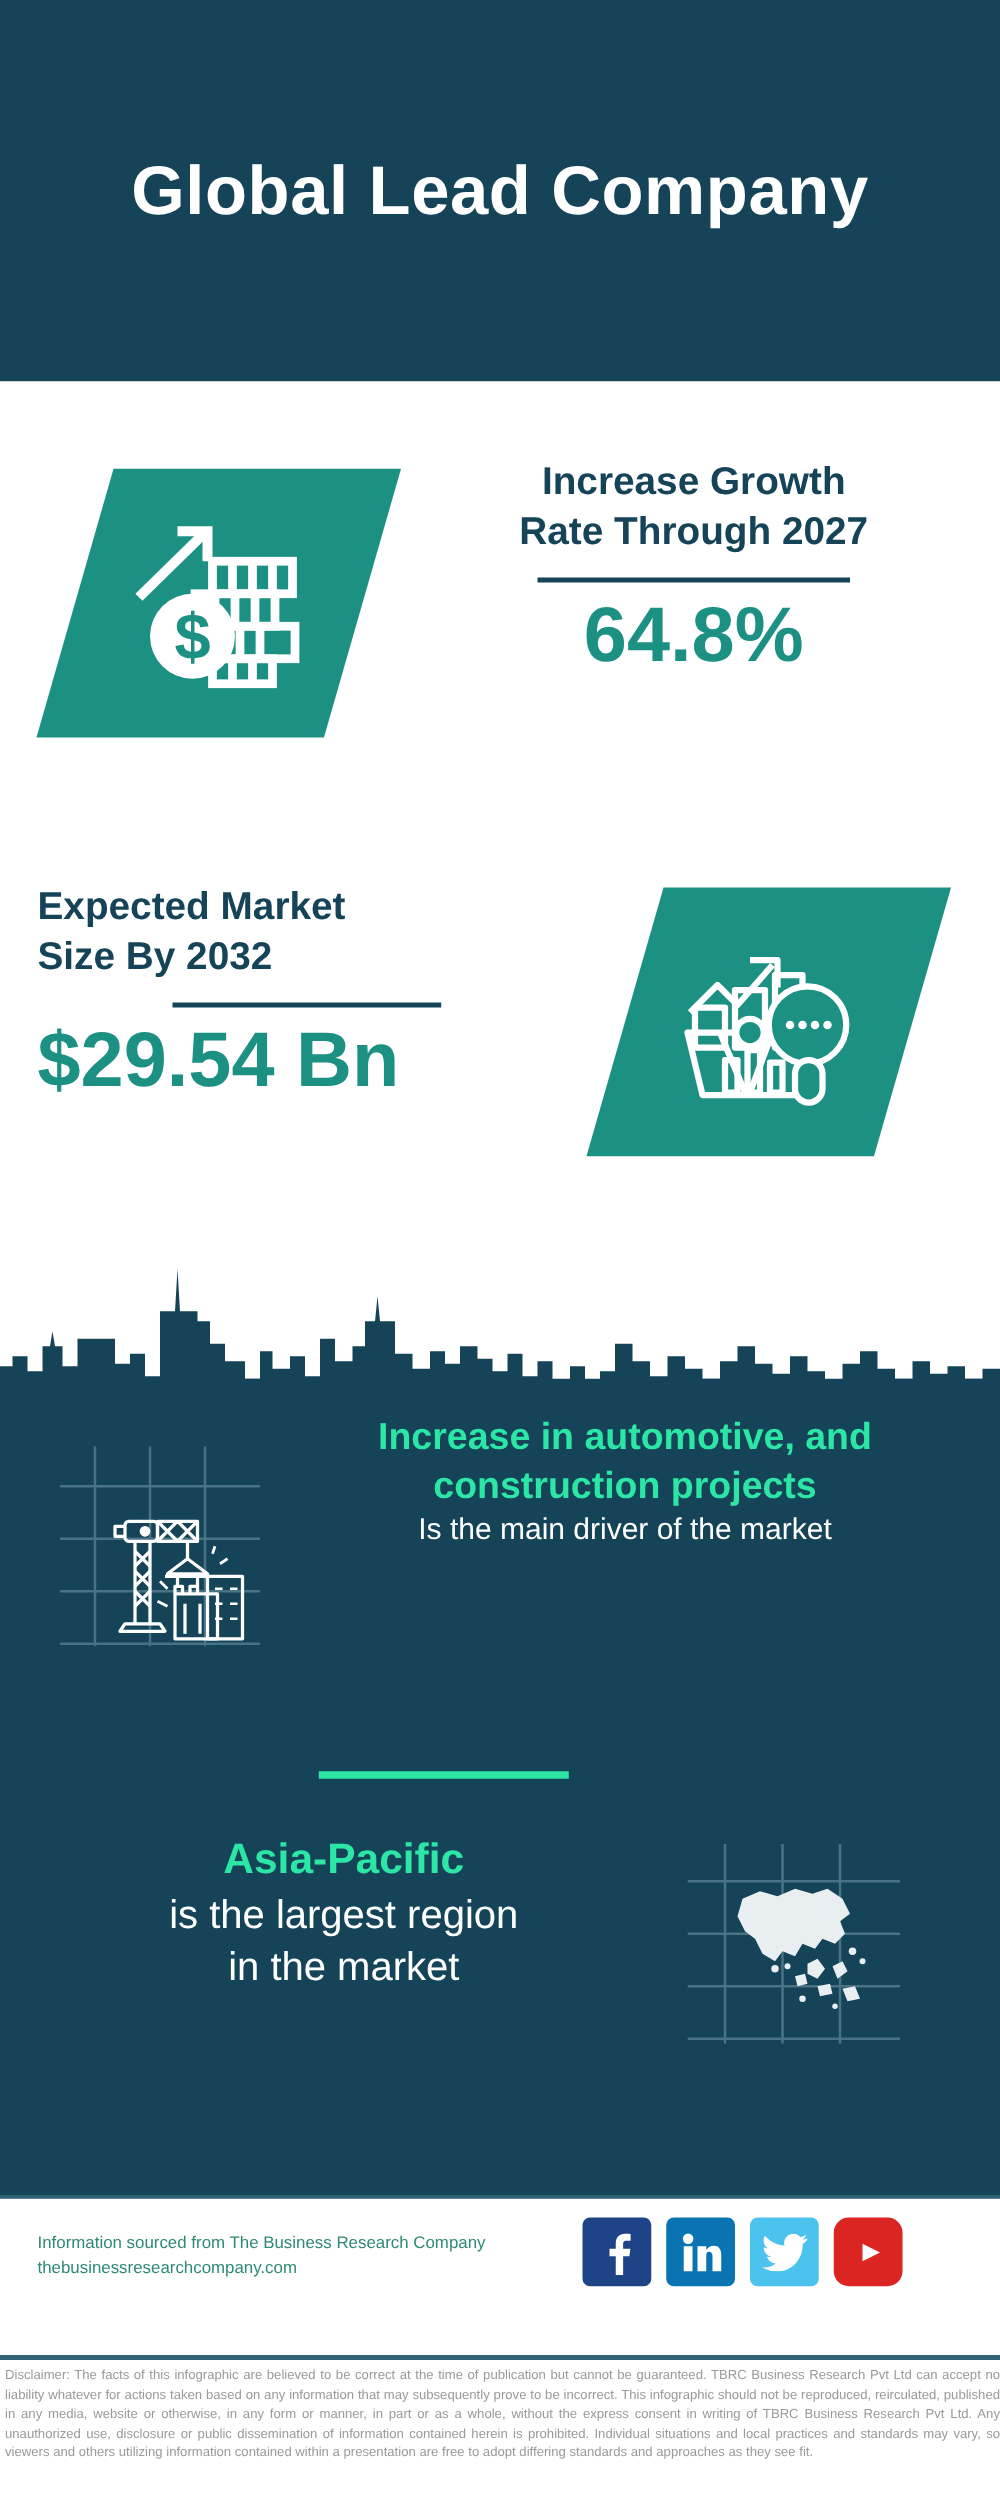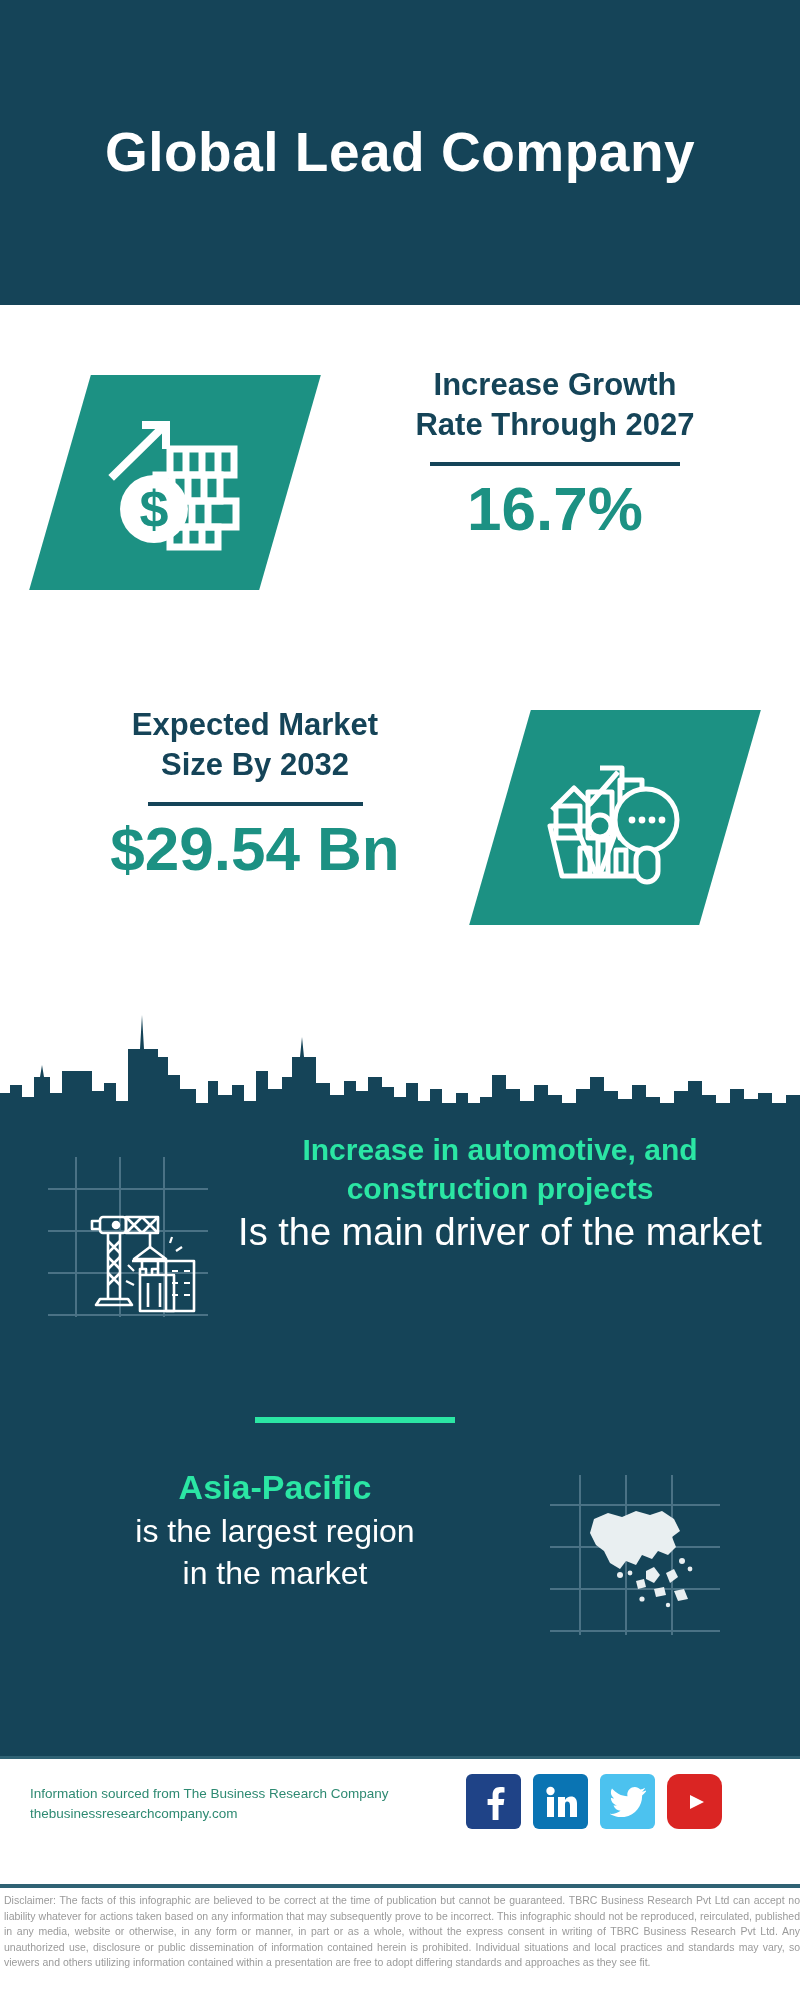"16.7%" div.stat-value { text: 16.7% -> 64.8% }
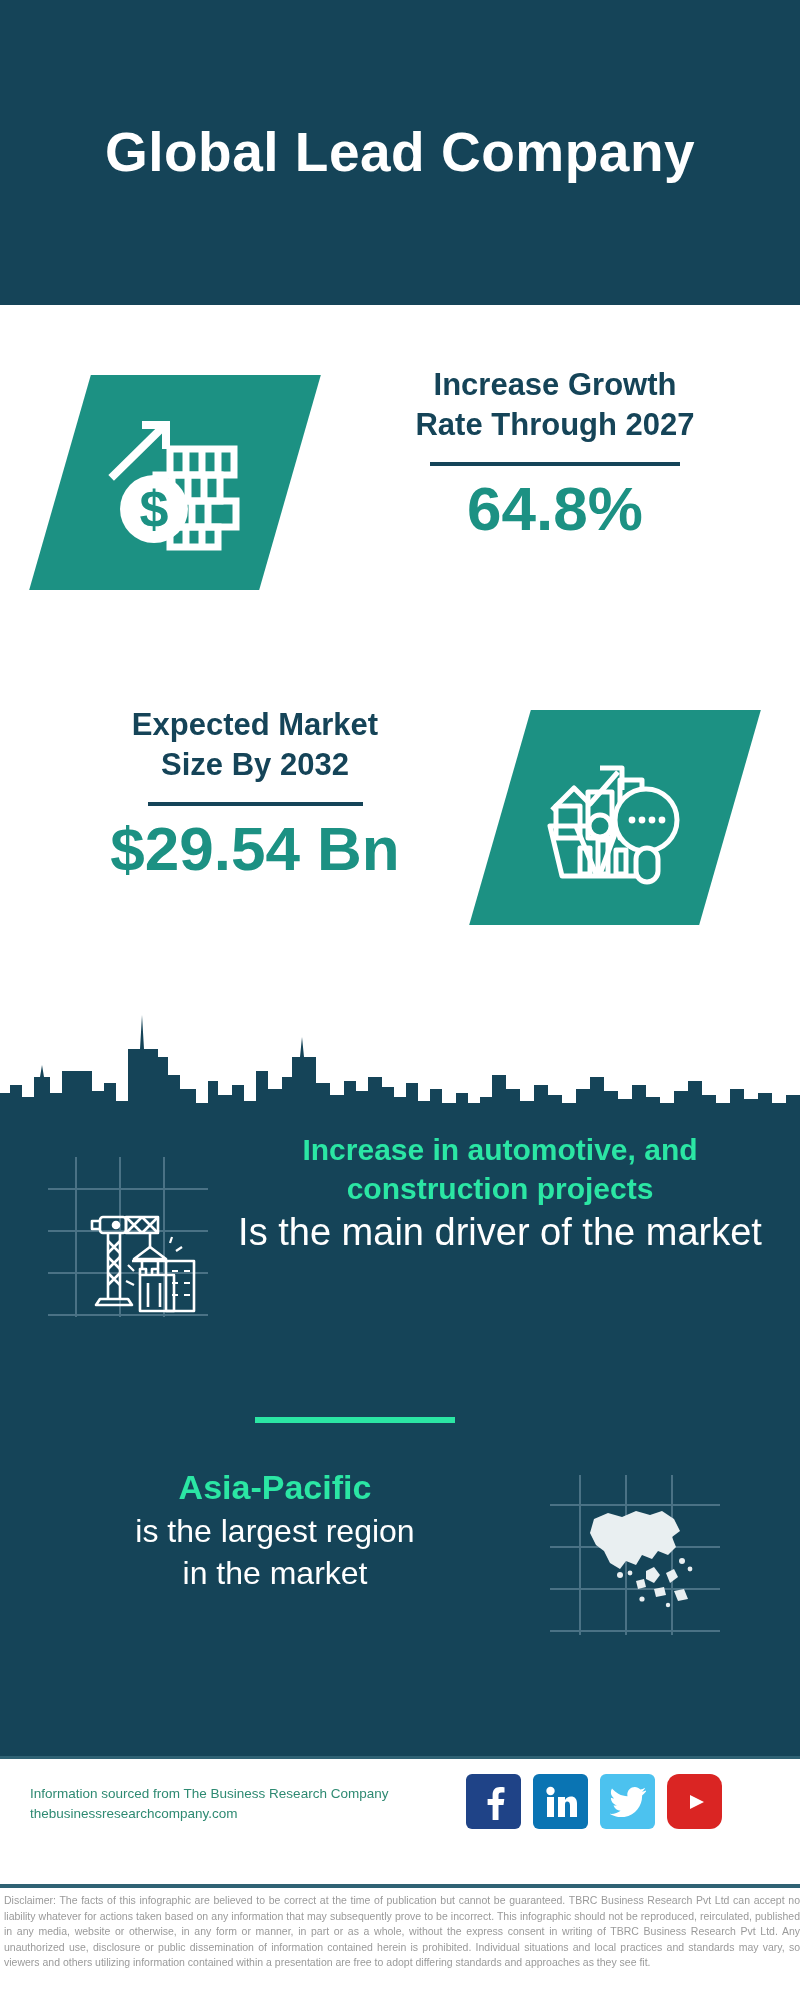"Expected Market" .stat2-text { left: 40px -> 30px; text-align: center -> none }
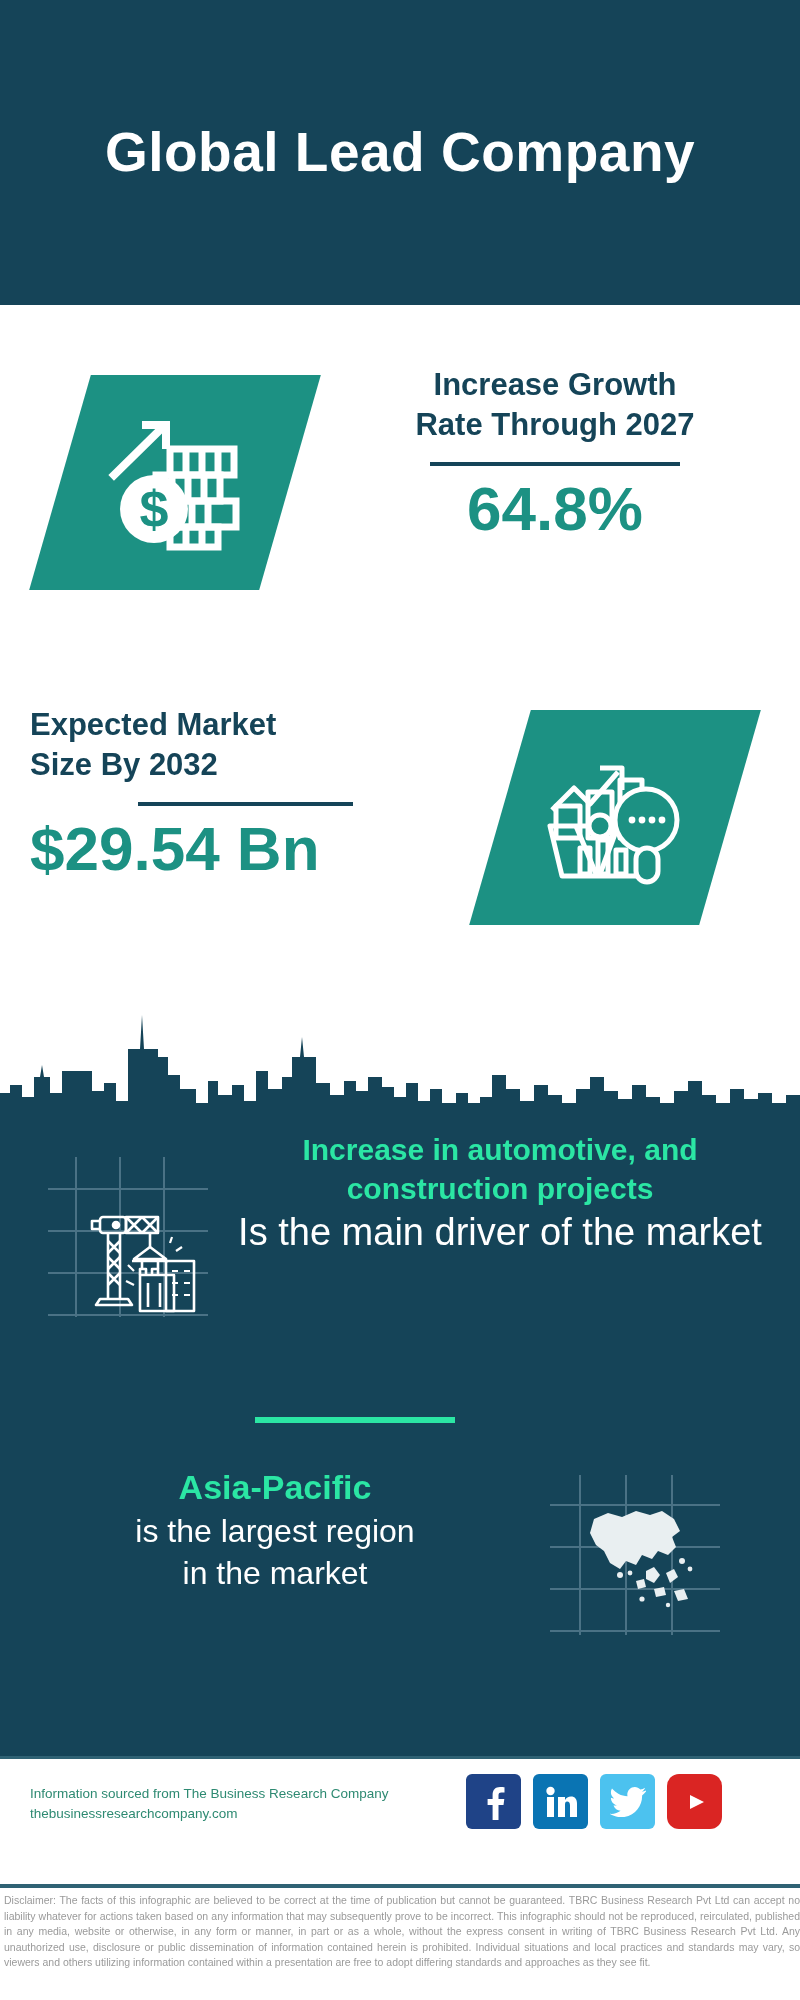"Is the main driver of" .sub-white { font-size: 38px -> 24px }
